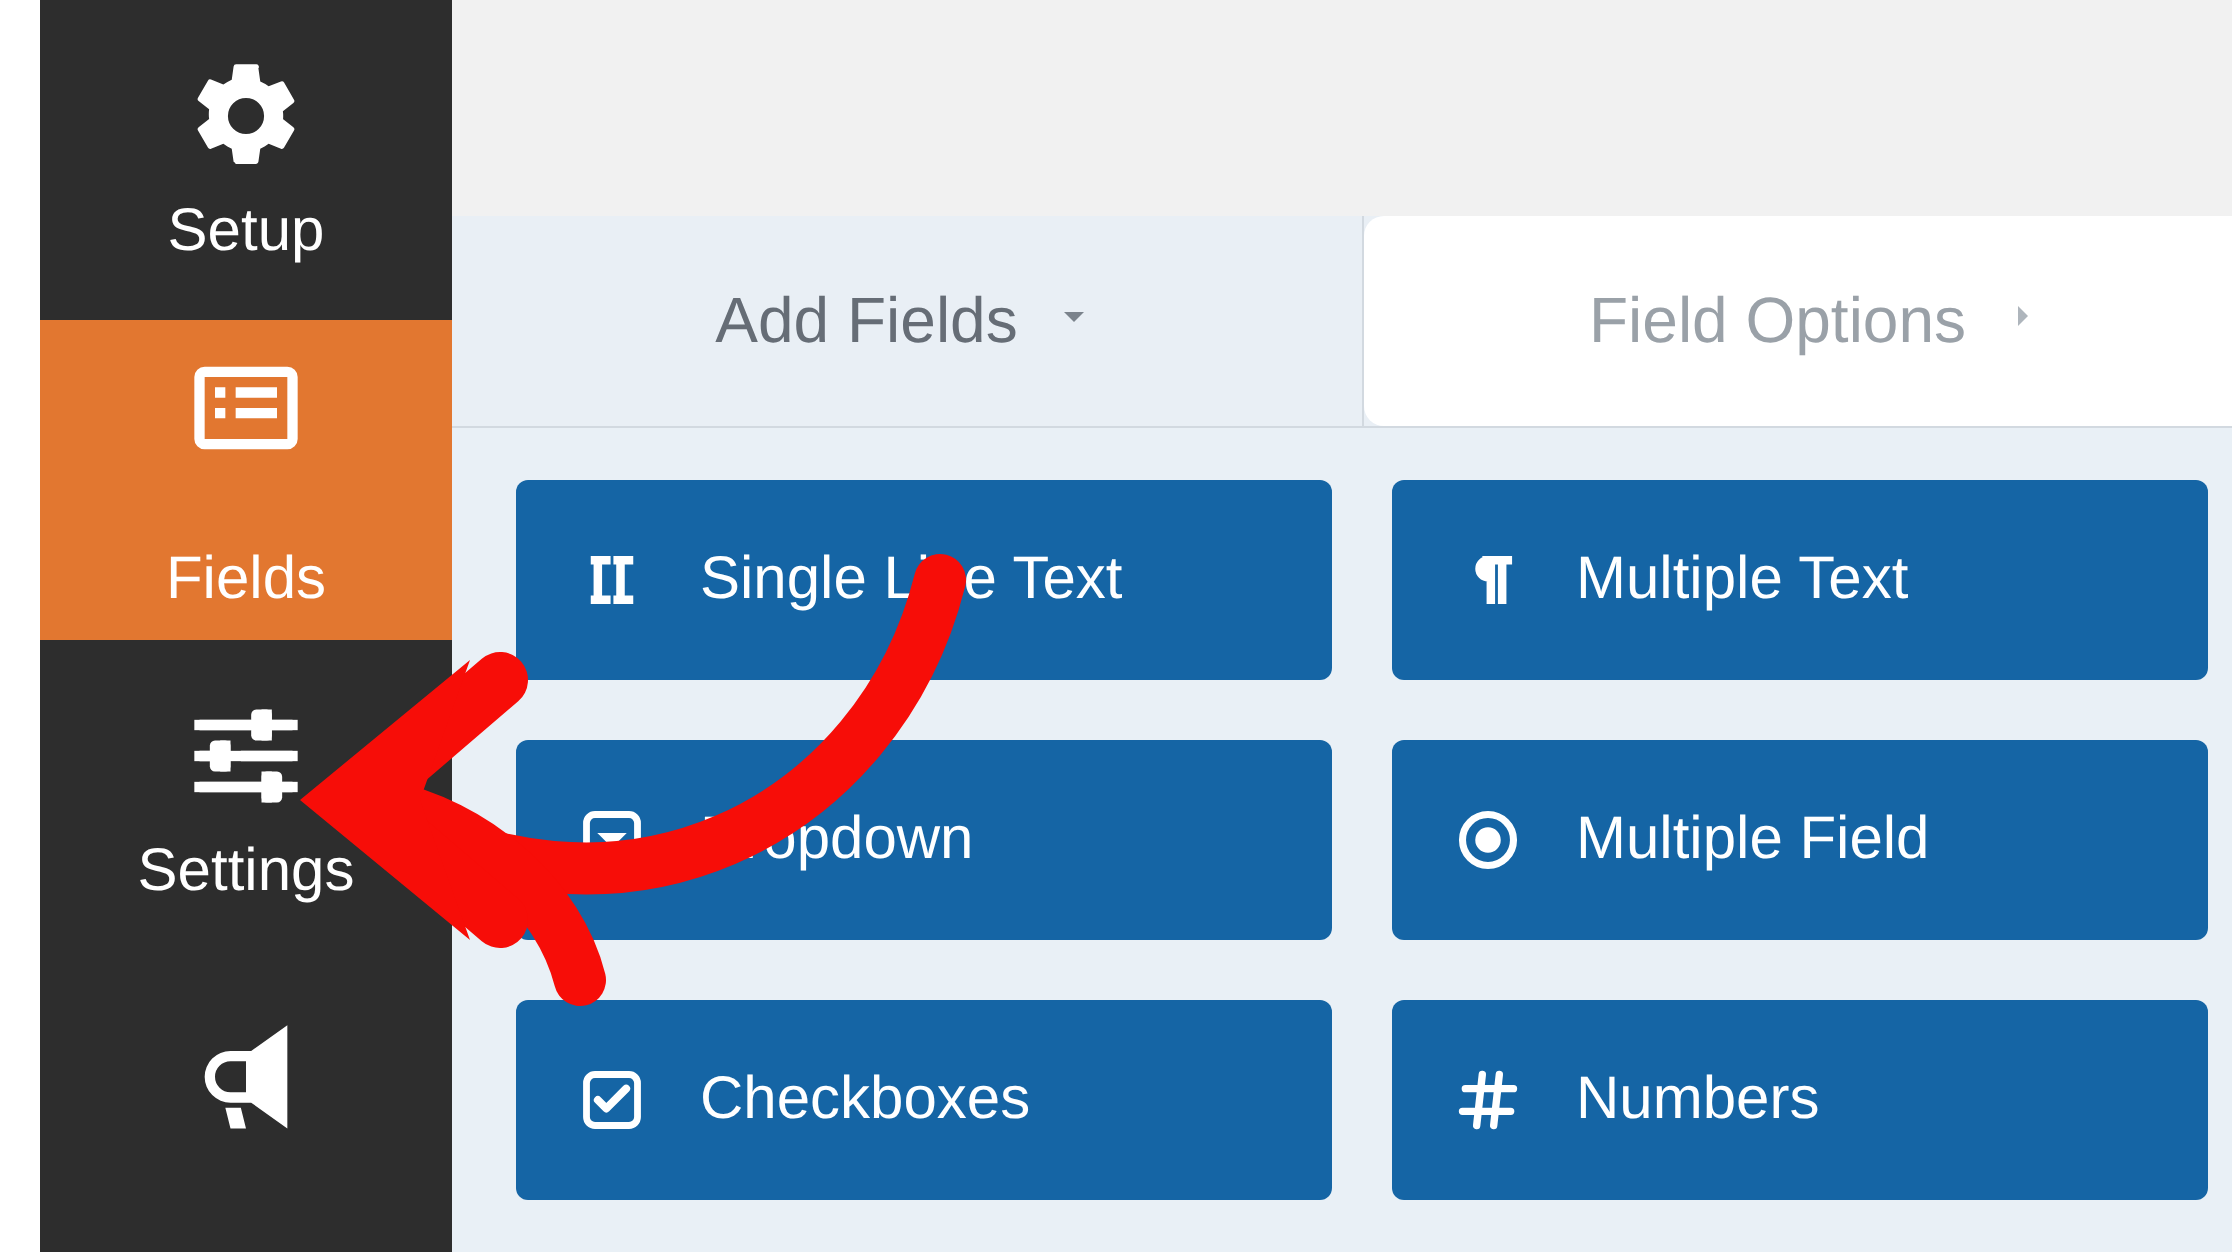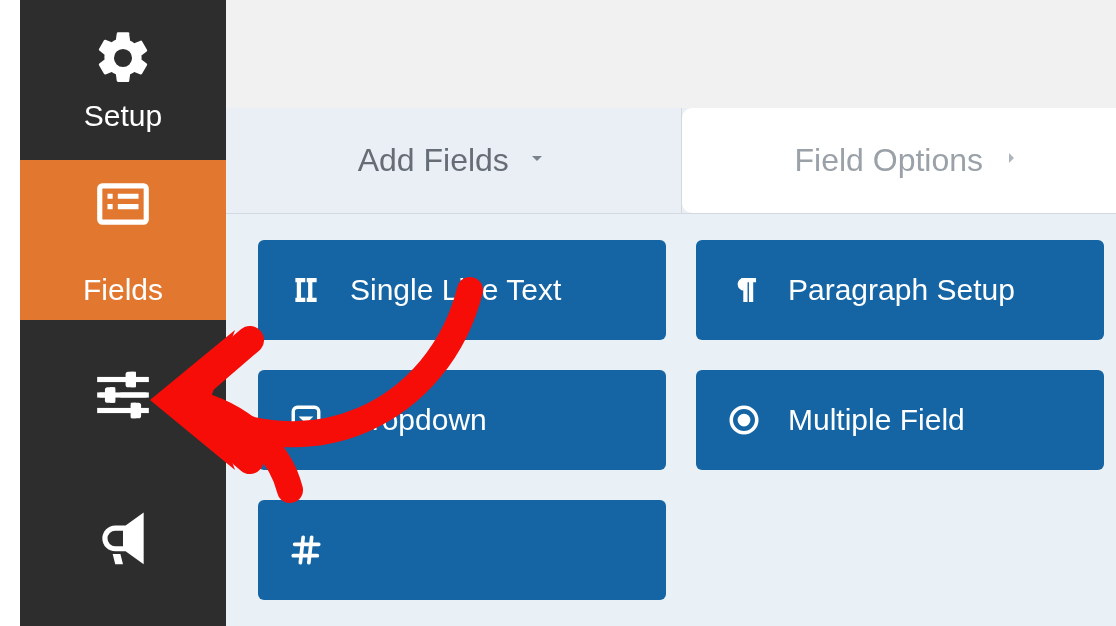"Paragraph Setup" span { text: Paragraph Setup -> Multiple Text }
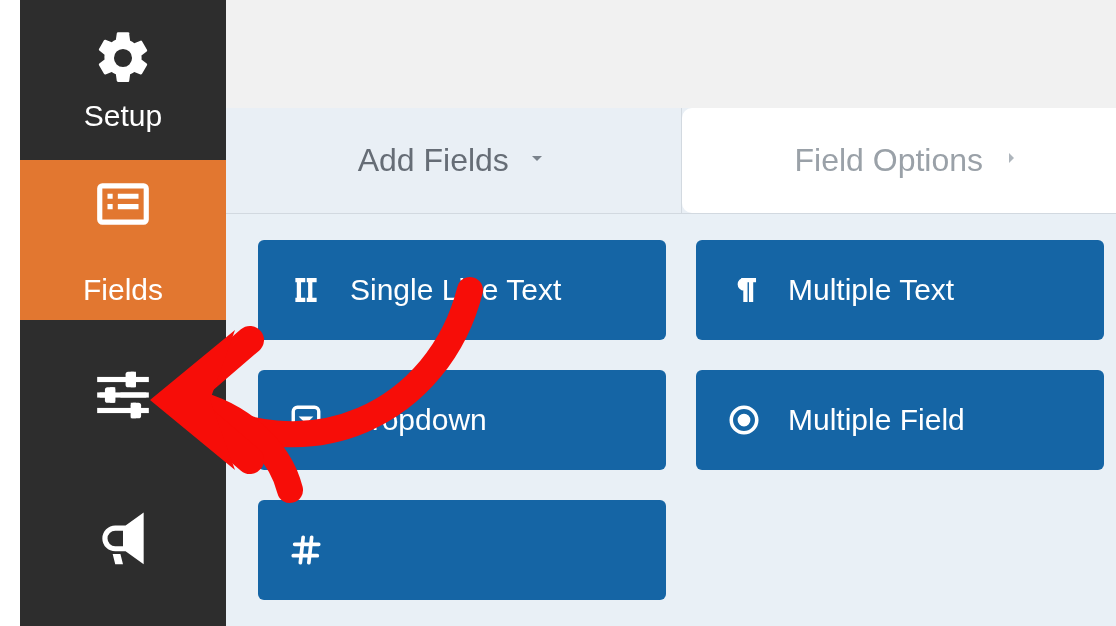"Settings" span.sidebar-item-label { html: none -> <span>Settings</span> }
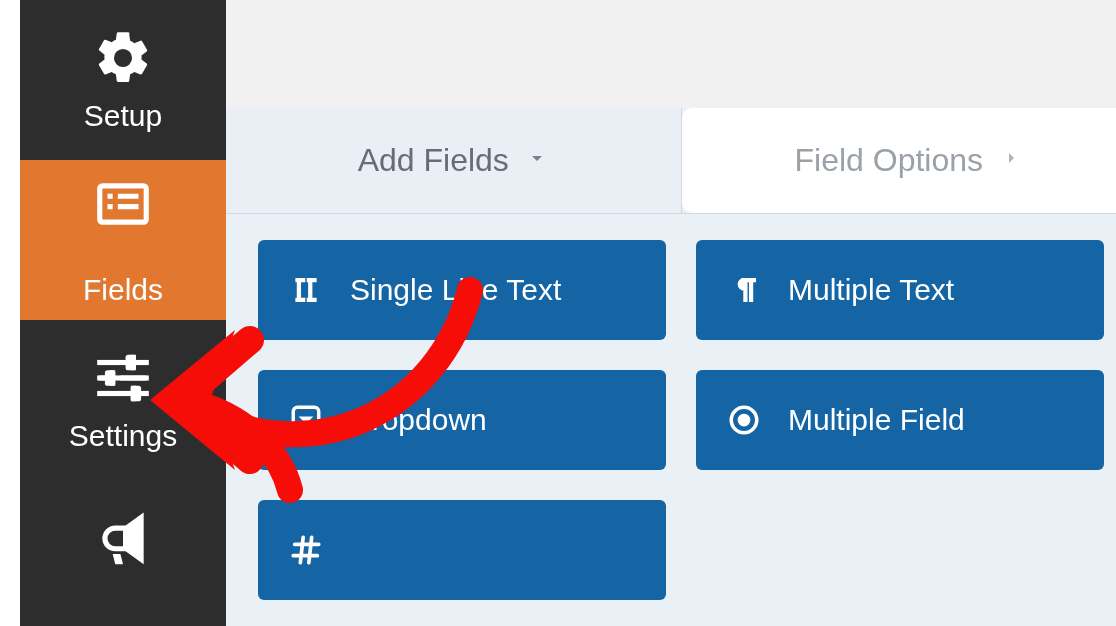"Checkboxes" div.field-btn { html: none -> <div> <span> <svg> <rect></rect> <path></path> </svg> </span> <span>Checkboxes</span> </div> }
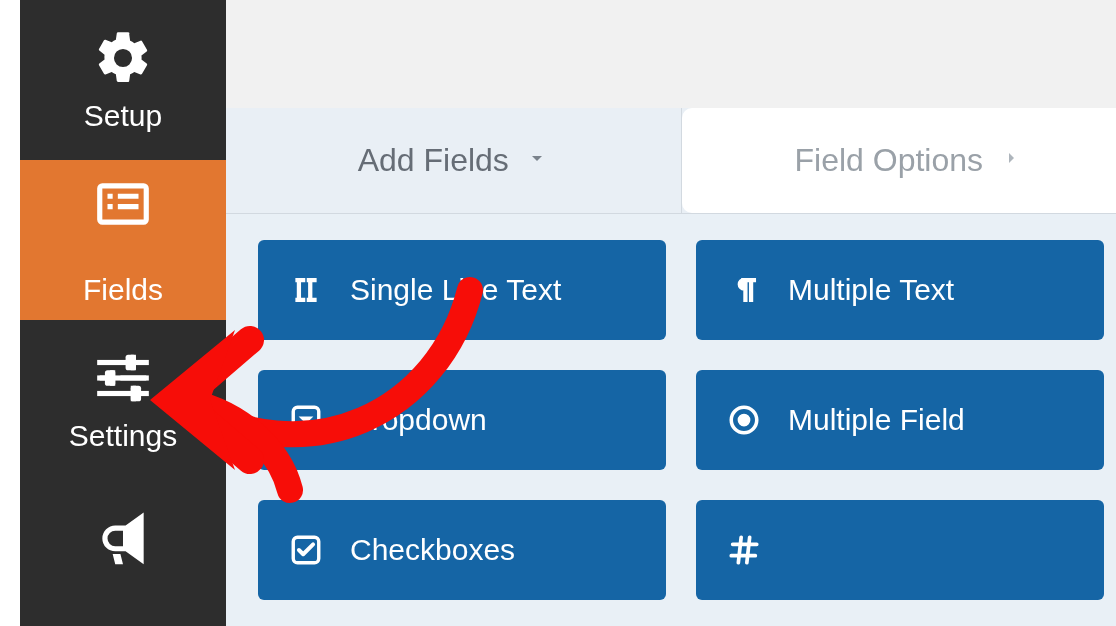"Numbers" span { html: none -> <span>Numbers</span> }
